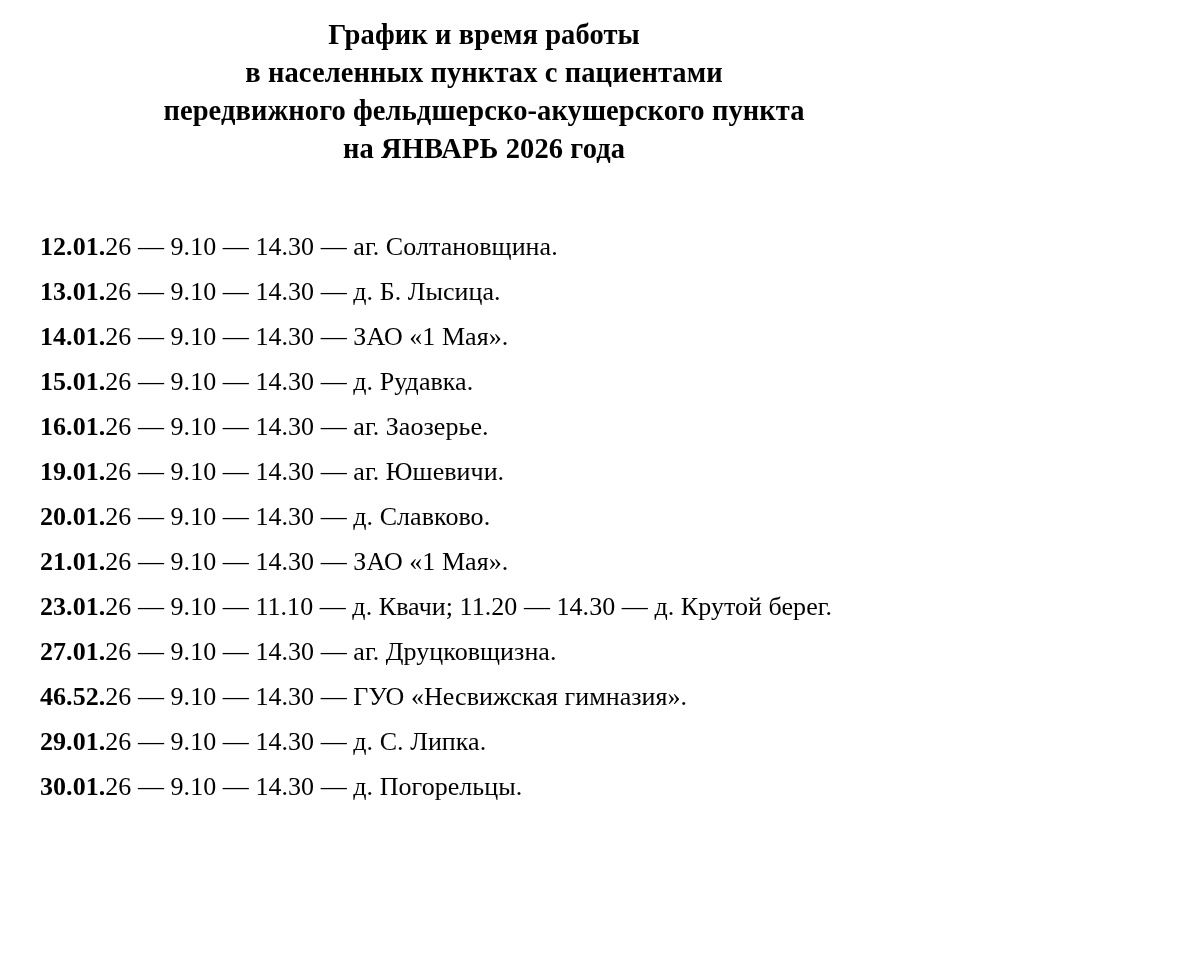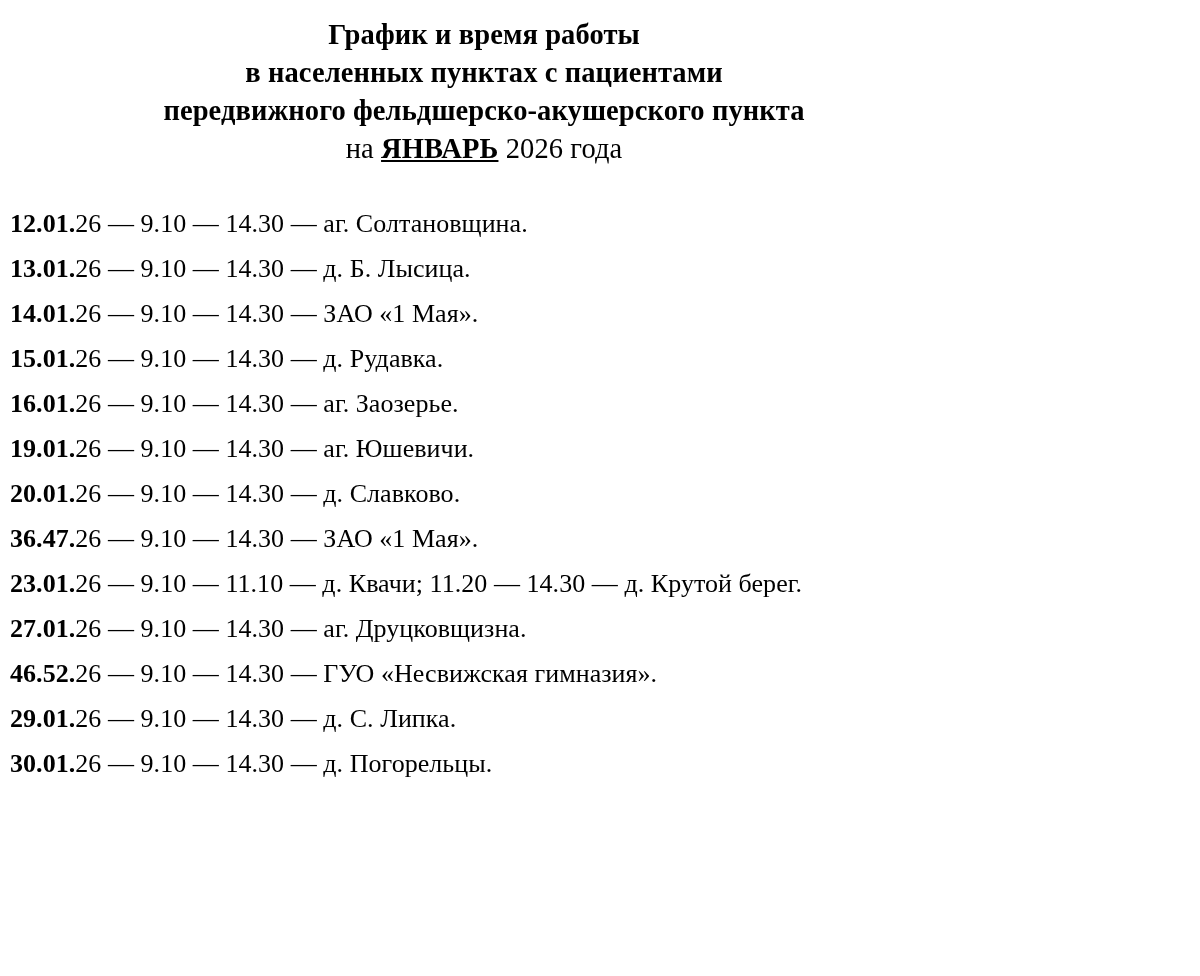"на" .title-line .light-part { font-weight: normal -> bold }
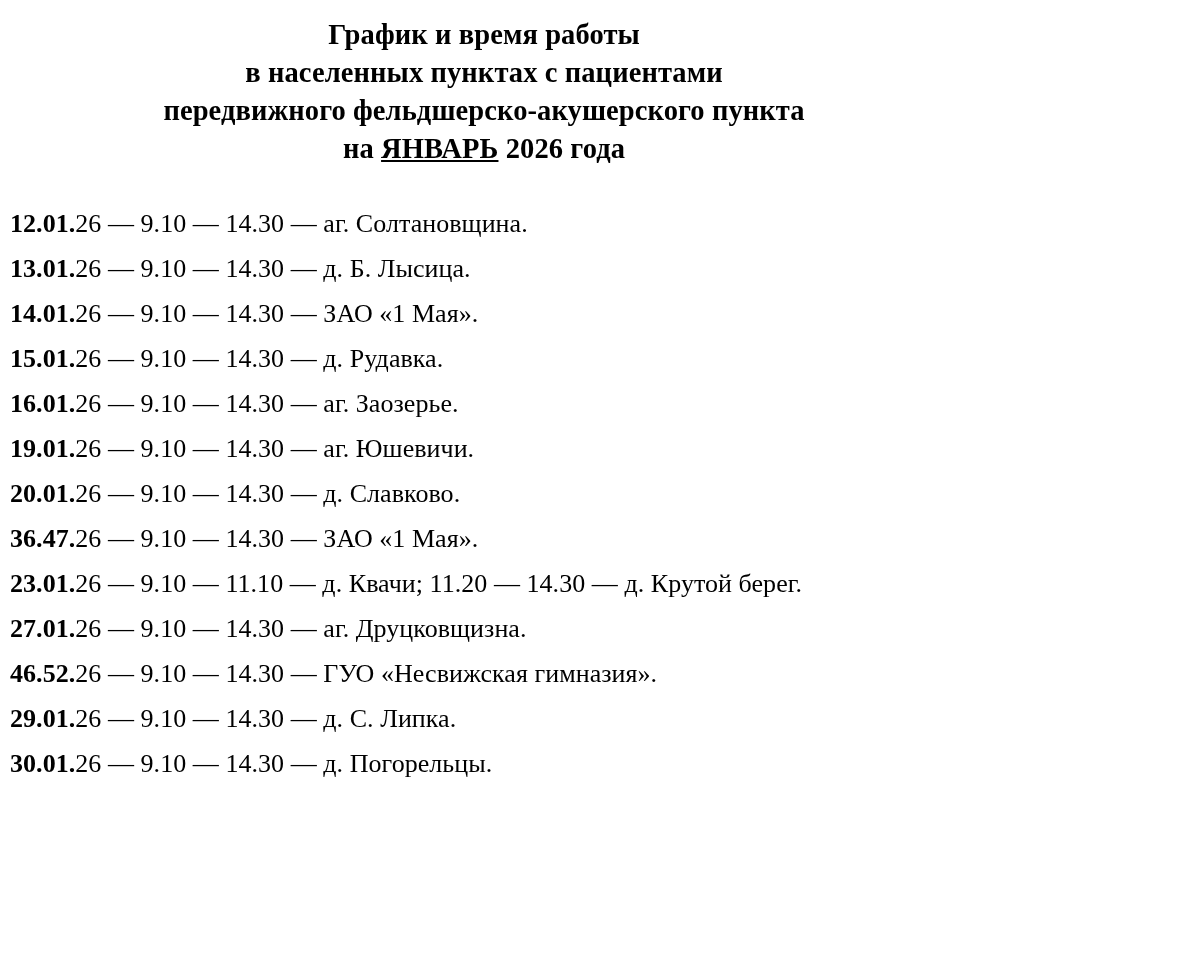"ЯНВАРЬ" .title-line .bold-part { text-decoration: underline -> none }
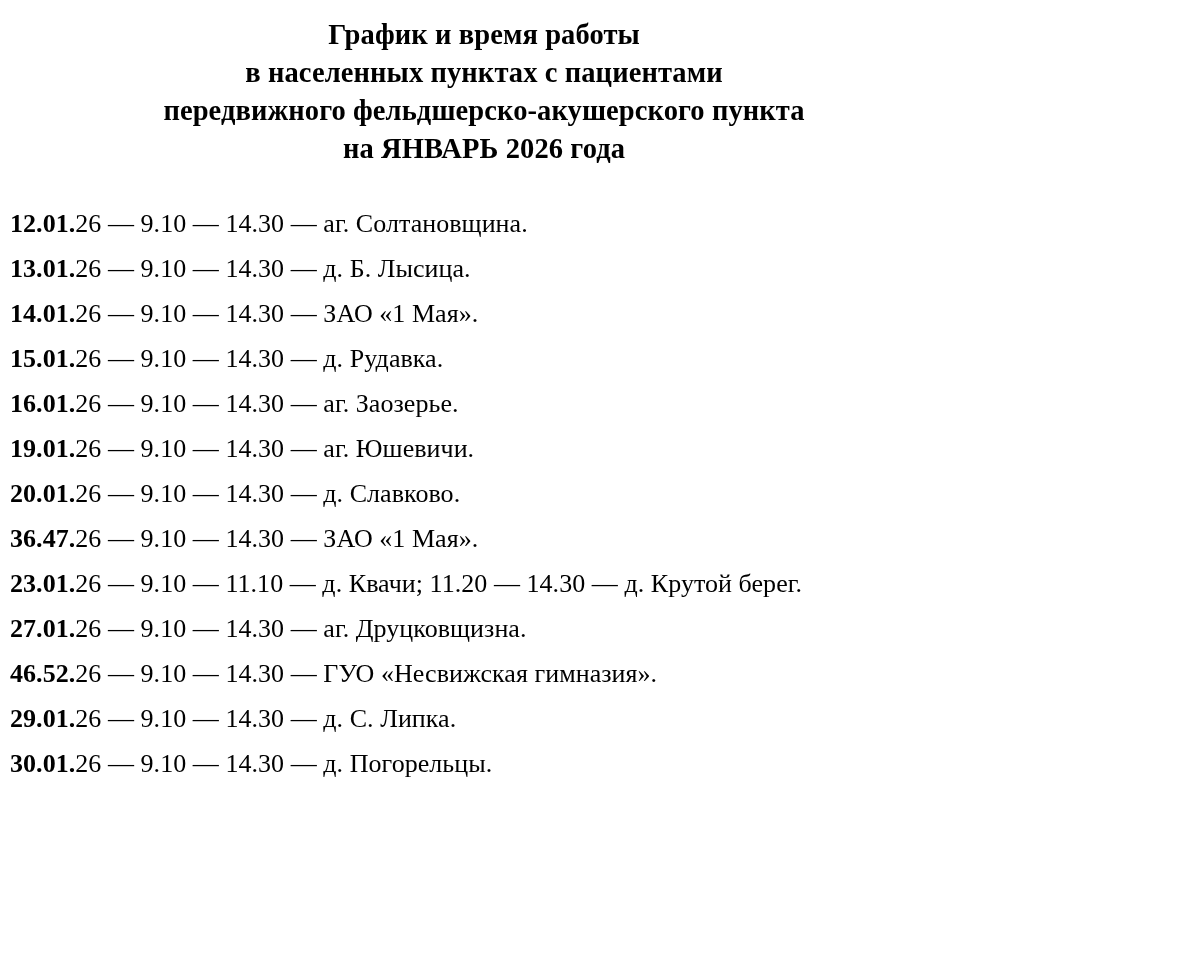"12.01.26 — 9.10 — 14.30" .schedule { margin-top: 33px -> 56px; padding-left: 10px -> 40px }
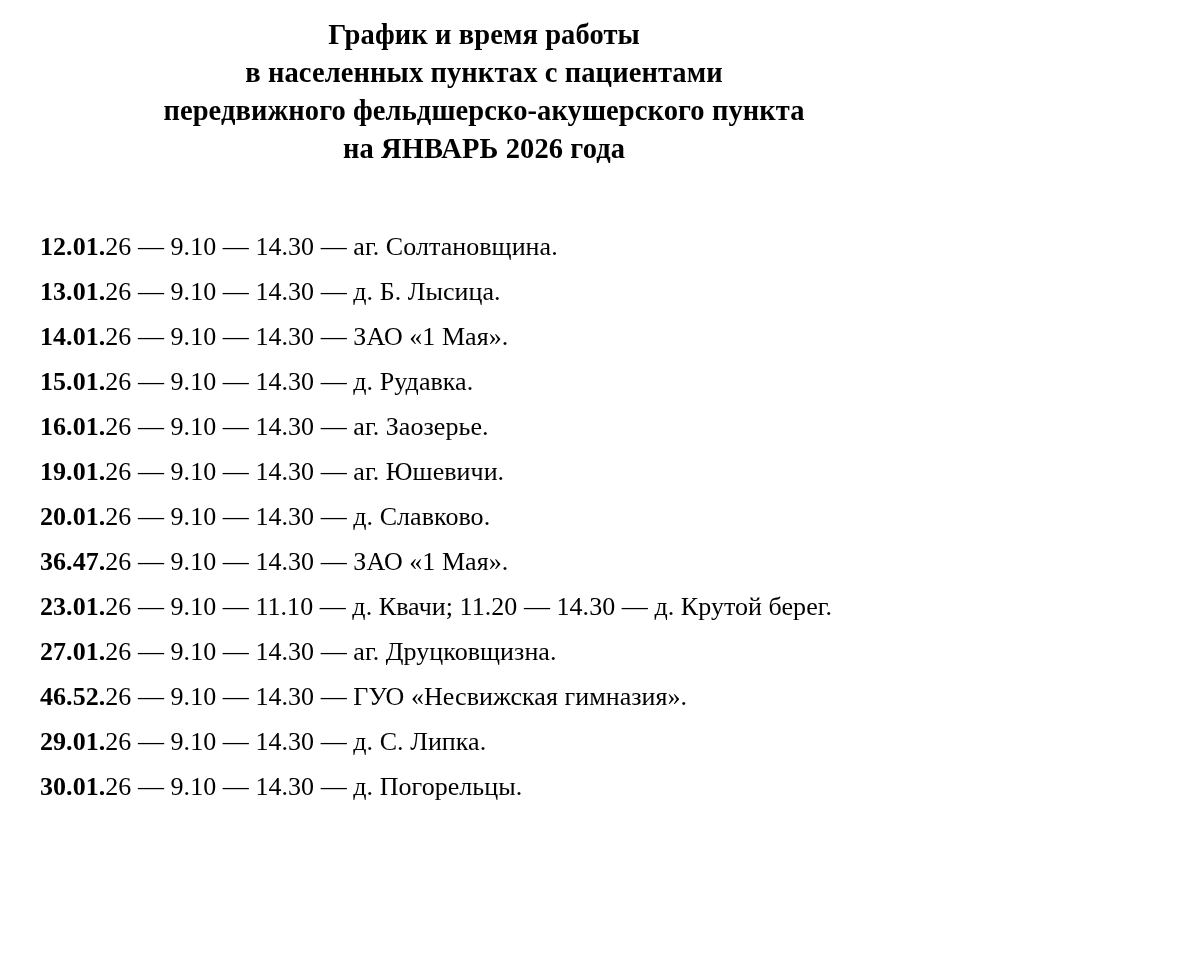"36.47." span.date-bold { text: 36.47 -> 21.01 }
